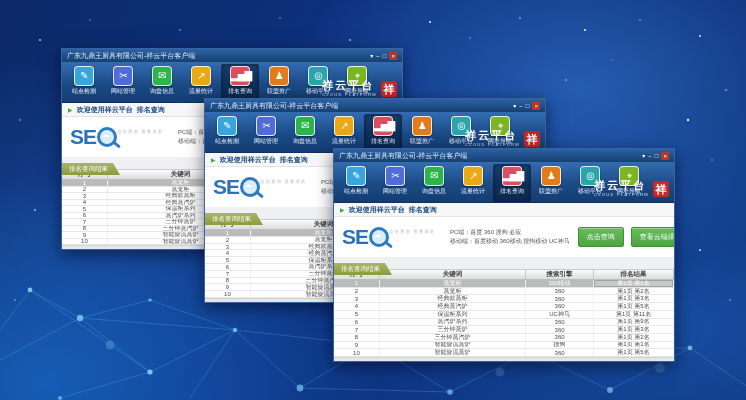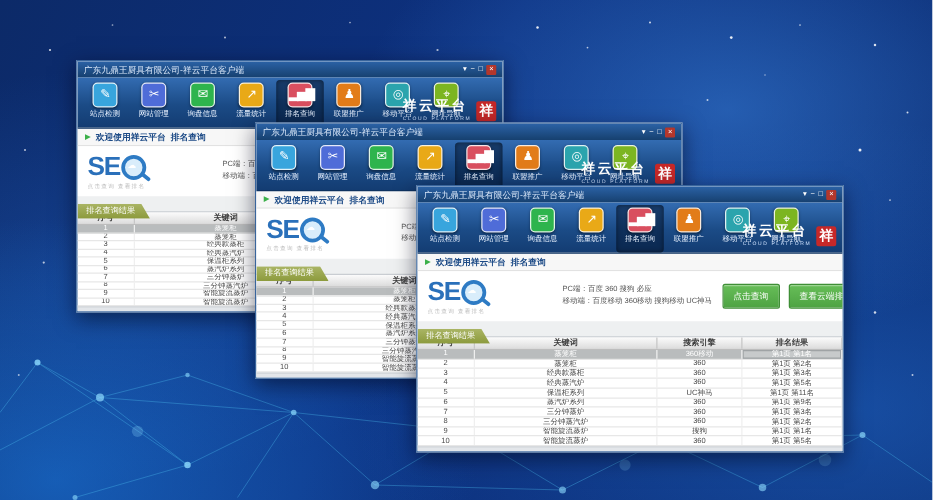"SE" .seo { flex-direction: column -> row }
